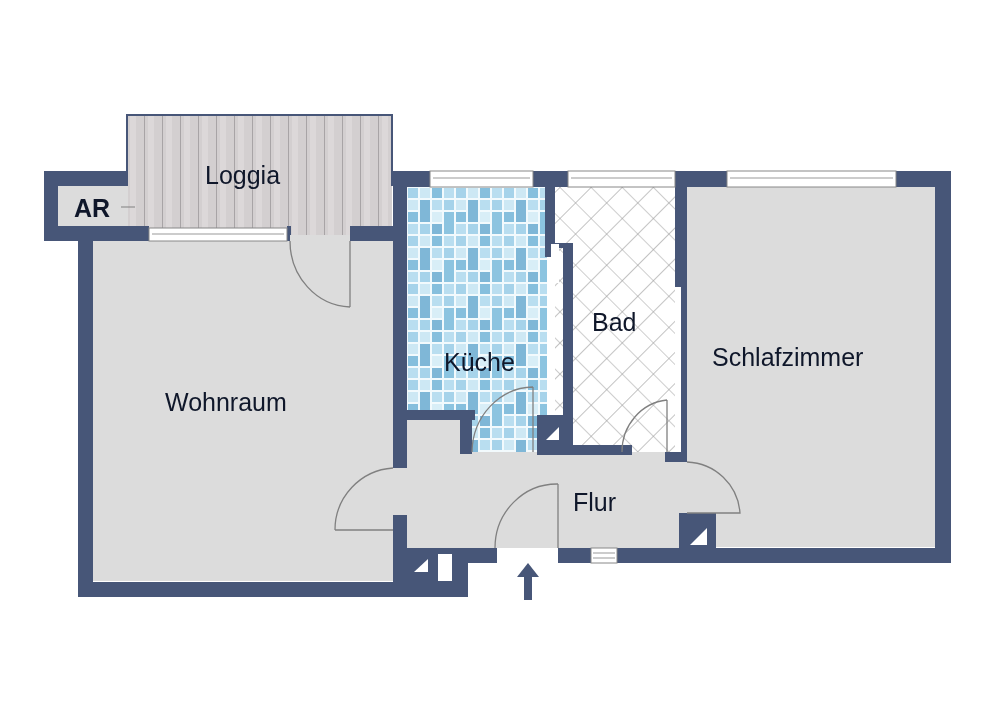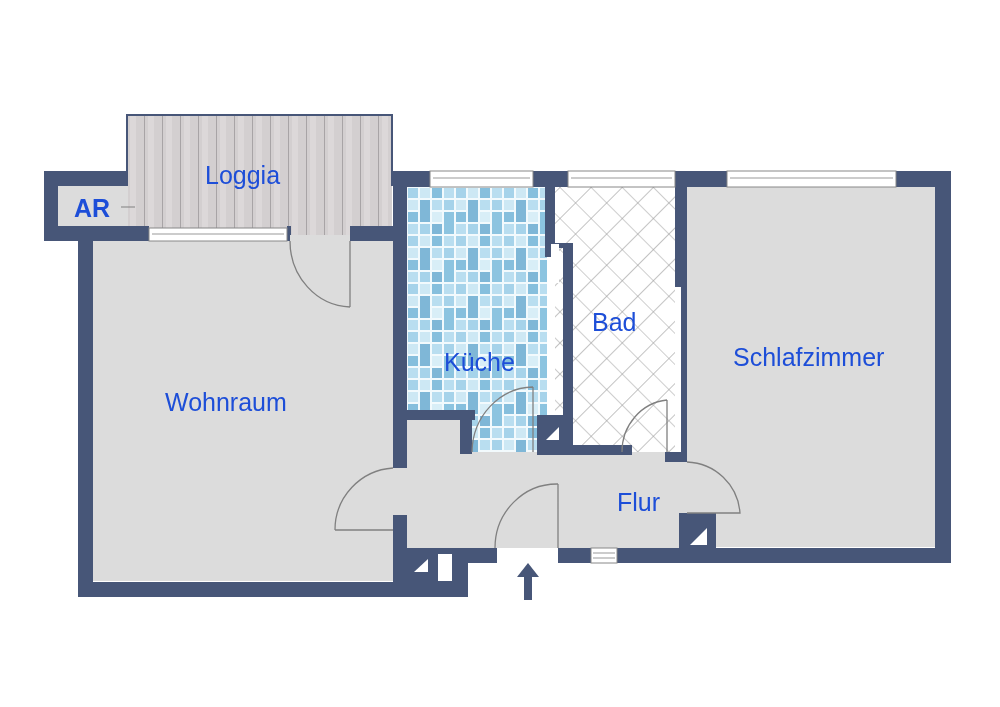"Loggia" .label { color: #1d4ed8 -> #0f172a }
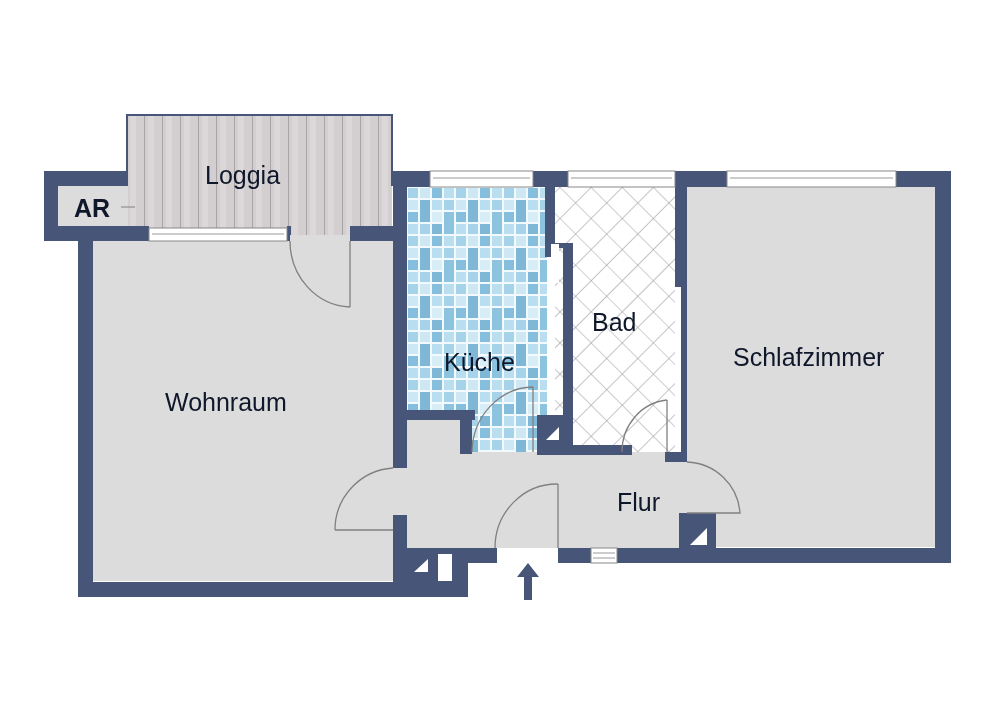"Schlafzimmer" div.label { margin-left: 21px -> none }
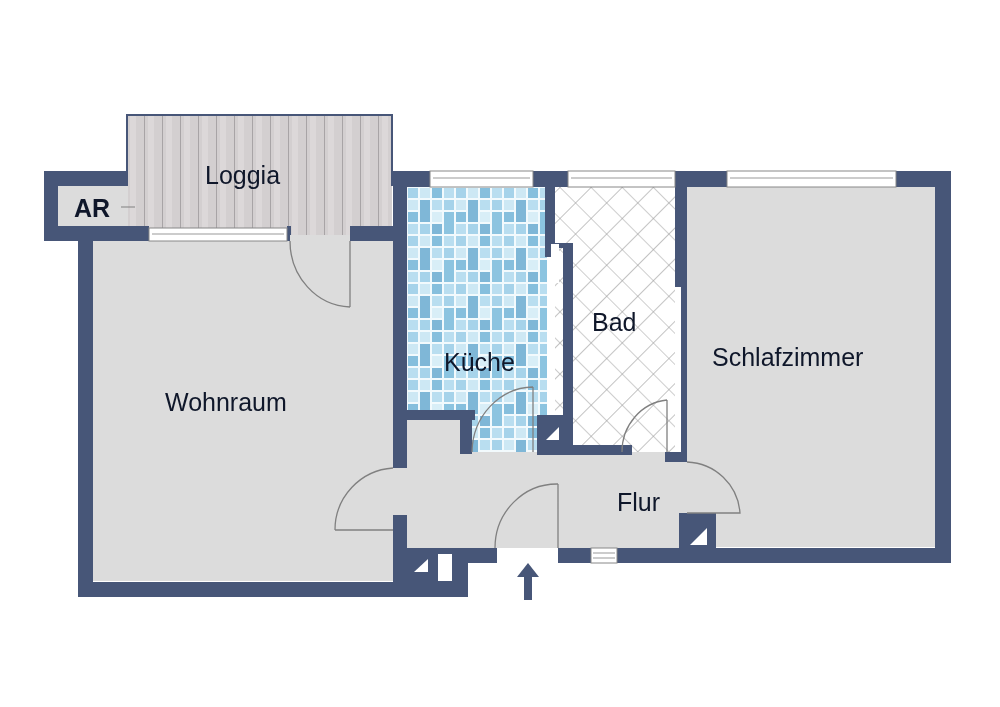"Flur" div.label { margin-left: 44px -> none }
